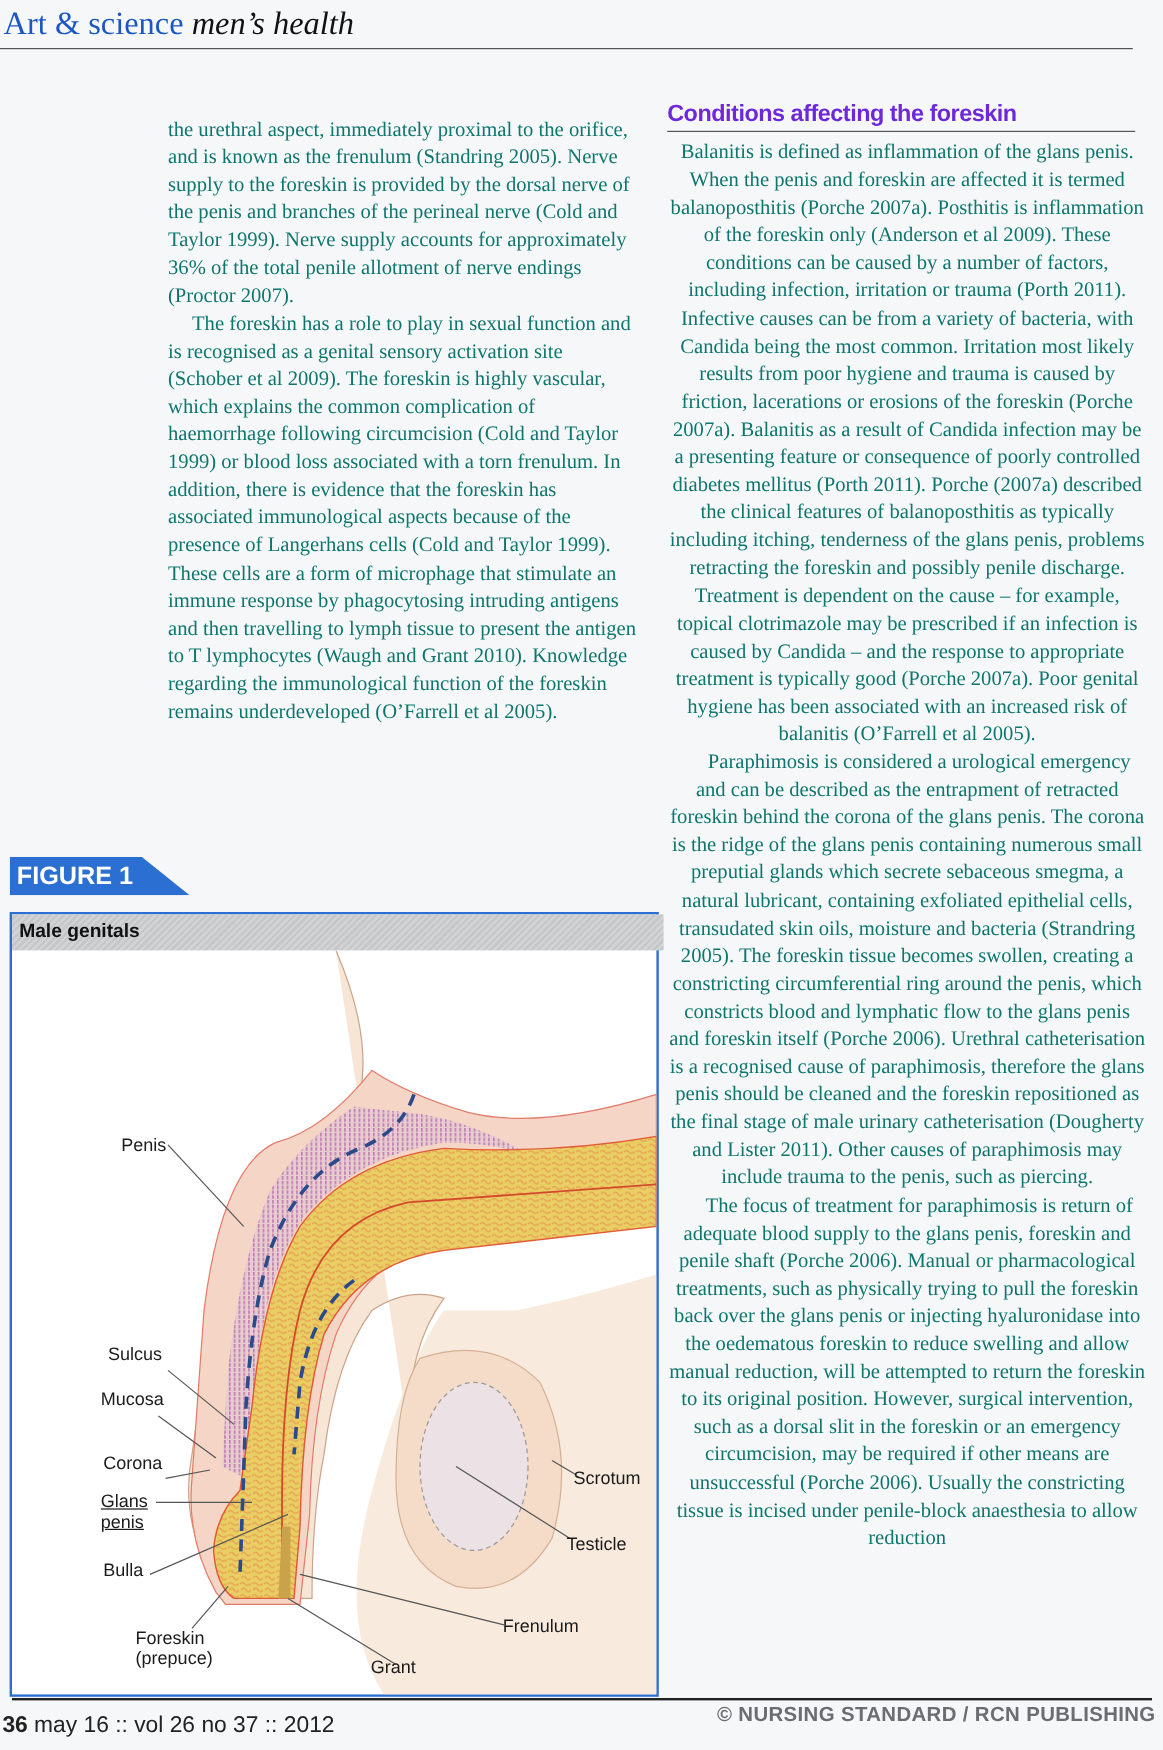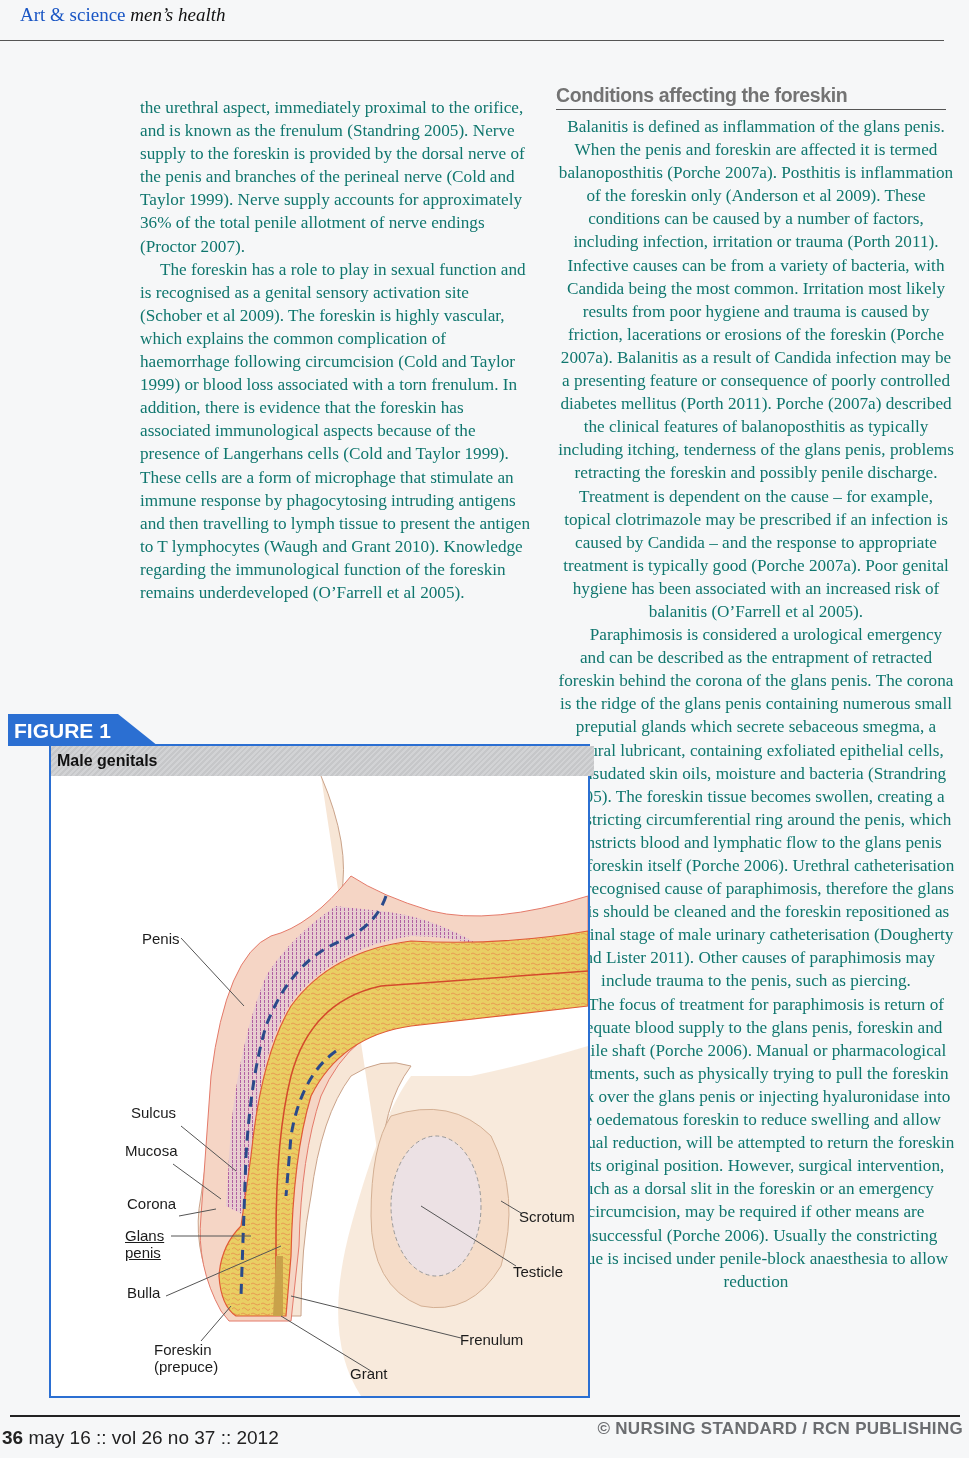"Art & science men’s health" .header .title { font-size: 19px -> 27px; left: 20px -> 3px }
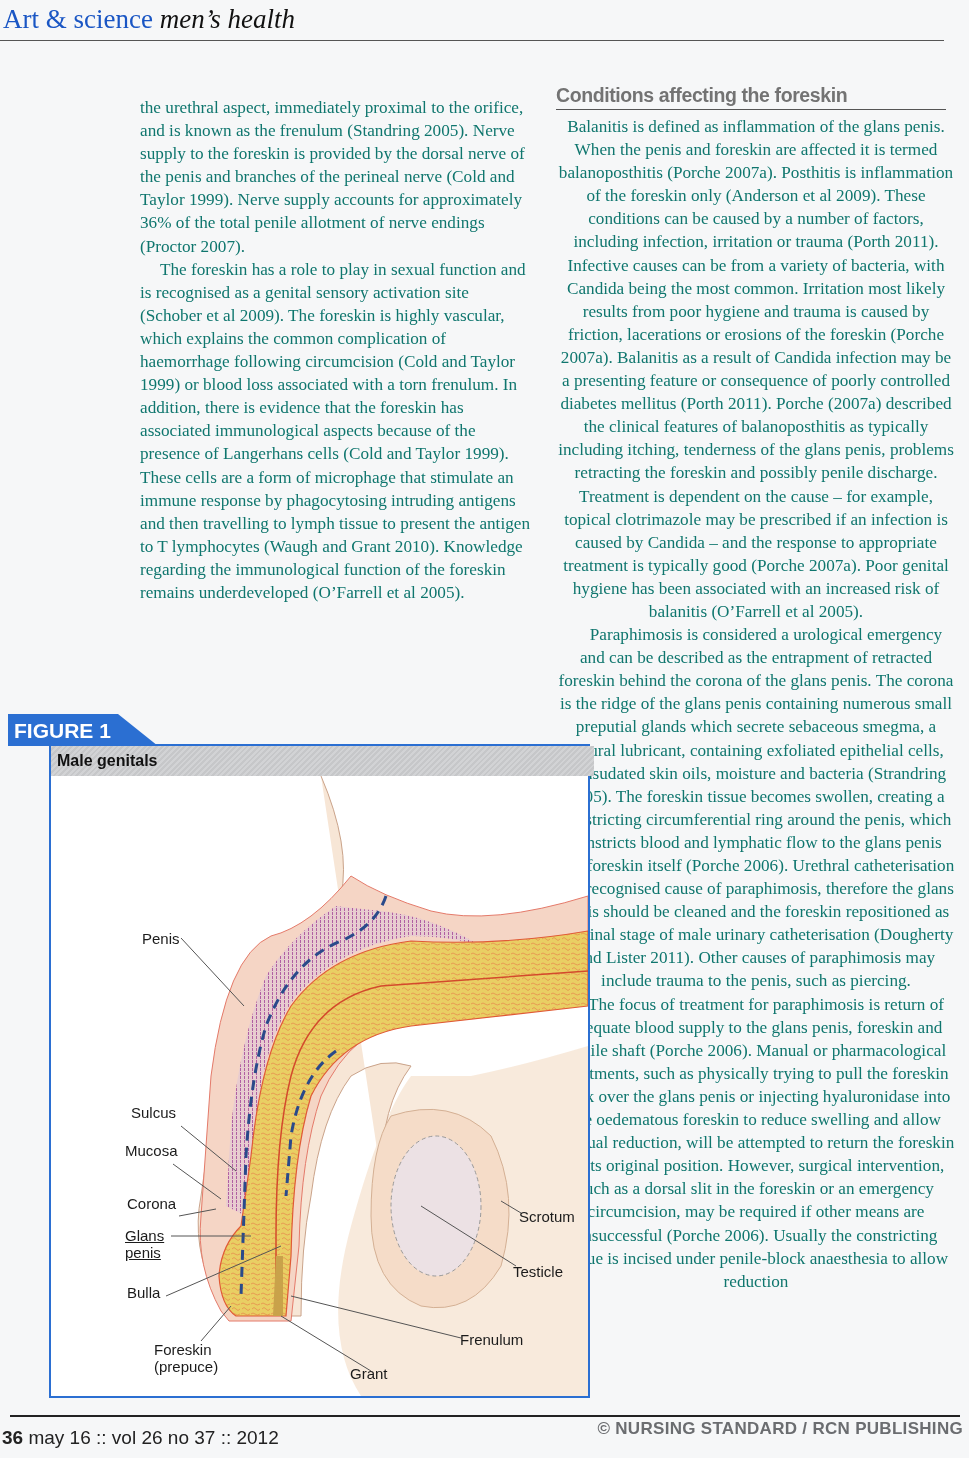"Conditions affecting the foreskin" .col-right-head { color: #737373 -> #6d28d9 }
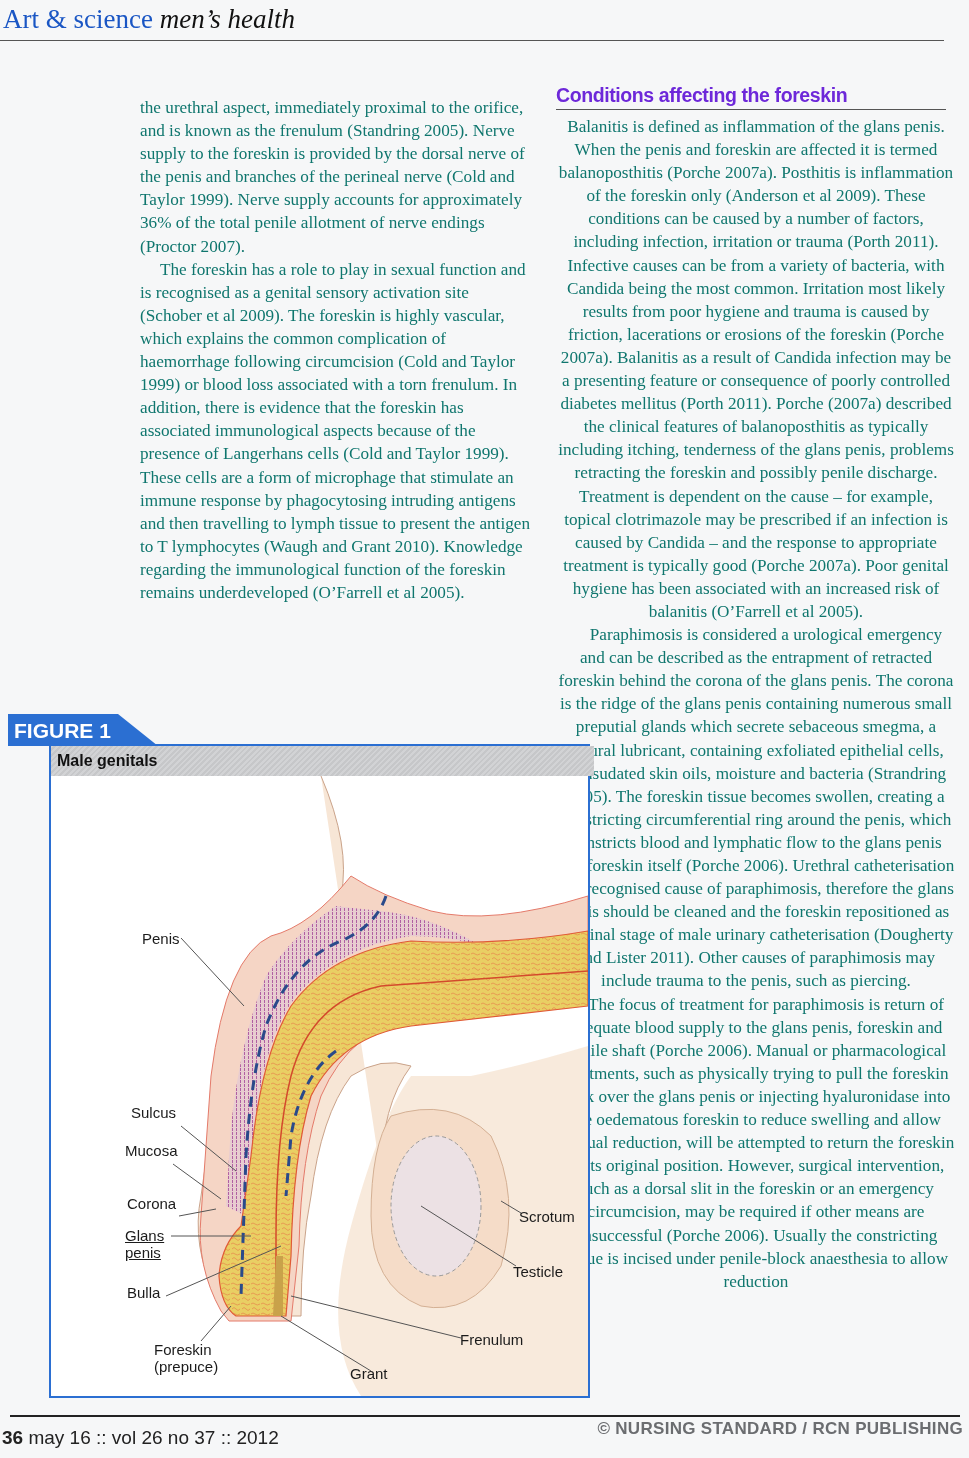"Male genitals" .figure .frame { margin-left: 41px -> none; top: 30px -> 46px }
